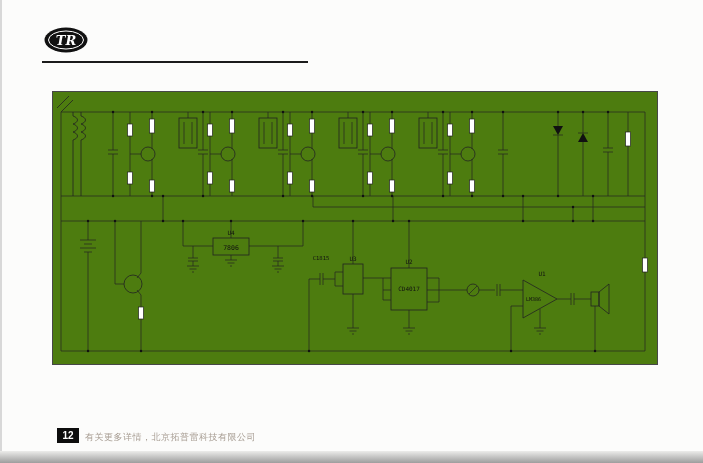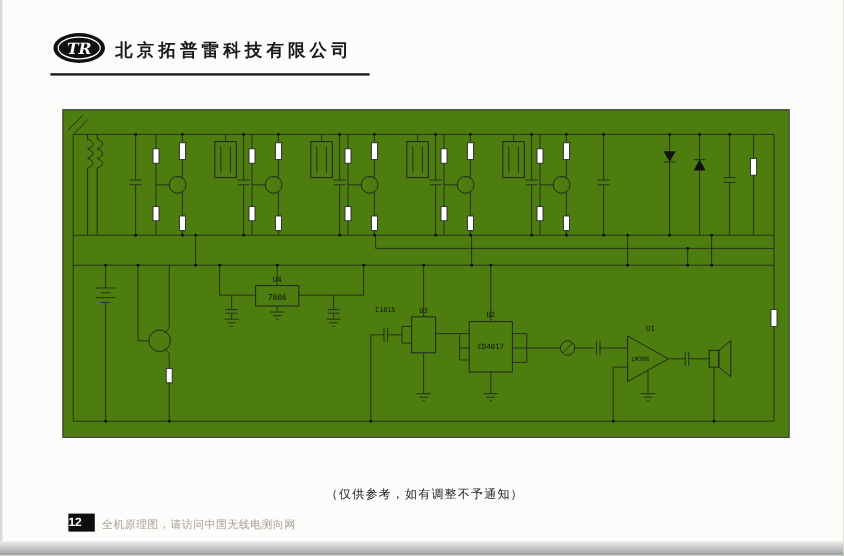"北京拓普雷科技有限公司" div.company-name { html: <div>北京拓普雷科技有限公司</div> -> none }
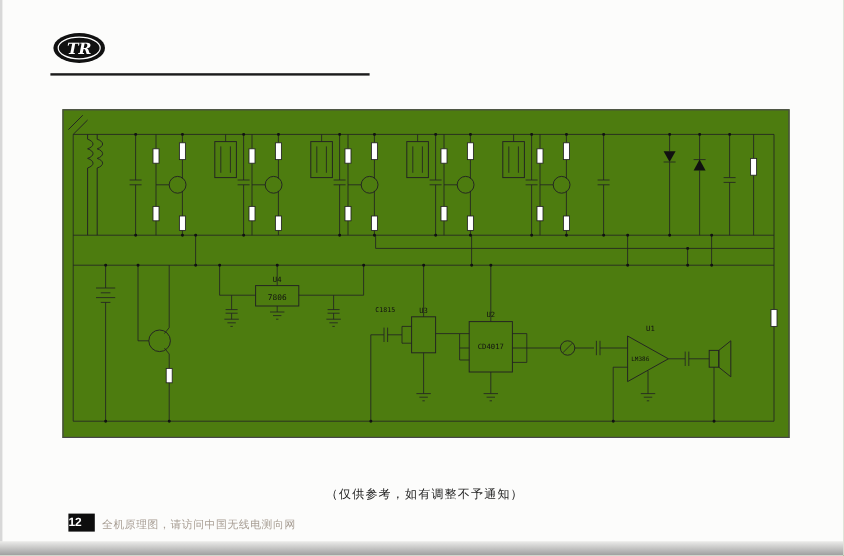"（仅供参考，如有调整不予通知）" div.caption-note { html: <div>（仅供参考，如有调整不予通知）</div> -> none }
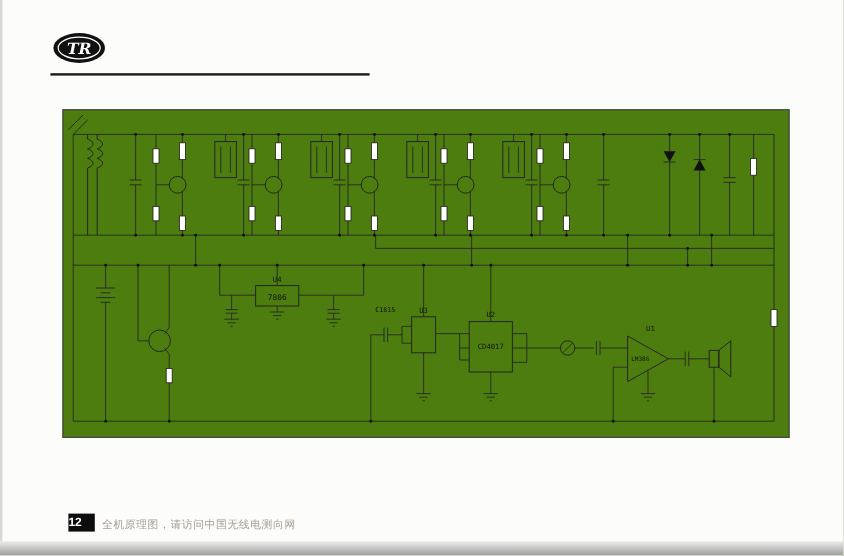"12" .pageno { text-align: none -> center }
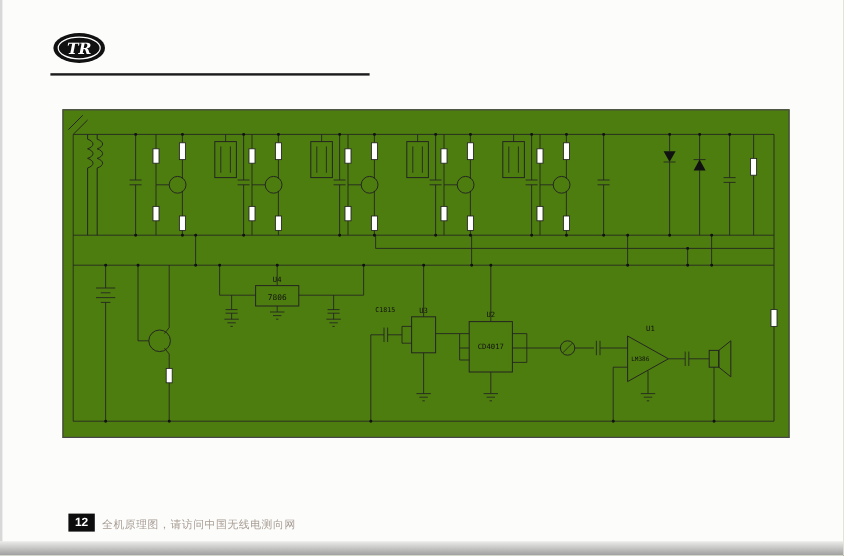"全机原理图，请访问中国无线电测向网" div.footer-text { text: 全机原理图，请访问中国无线电测向网 -> 有关更多详情，北京拓普雷科技有限公司 }
